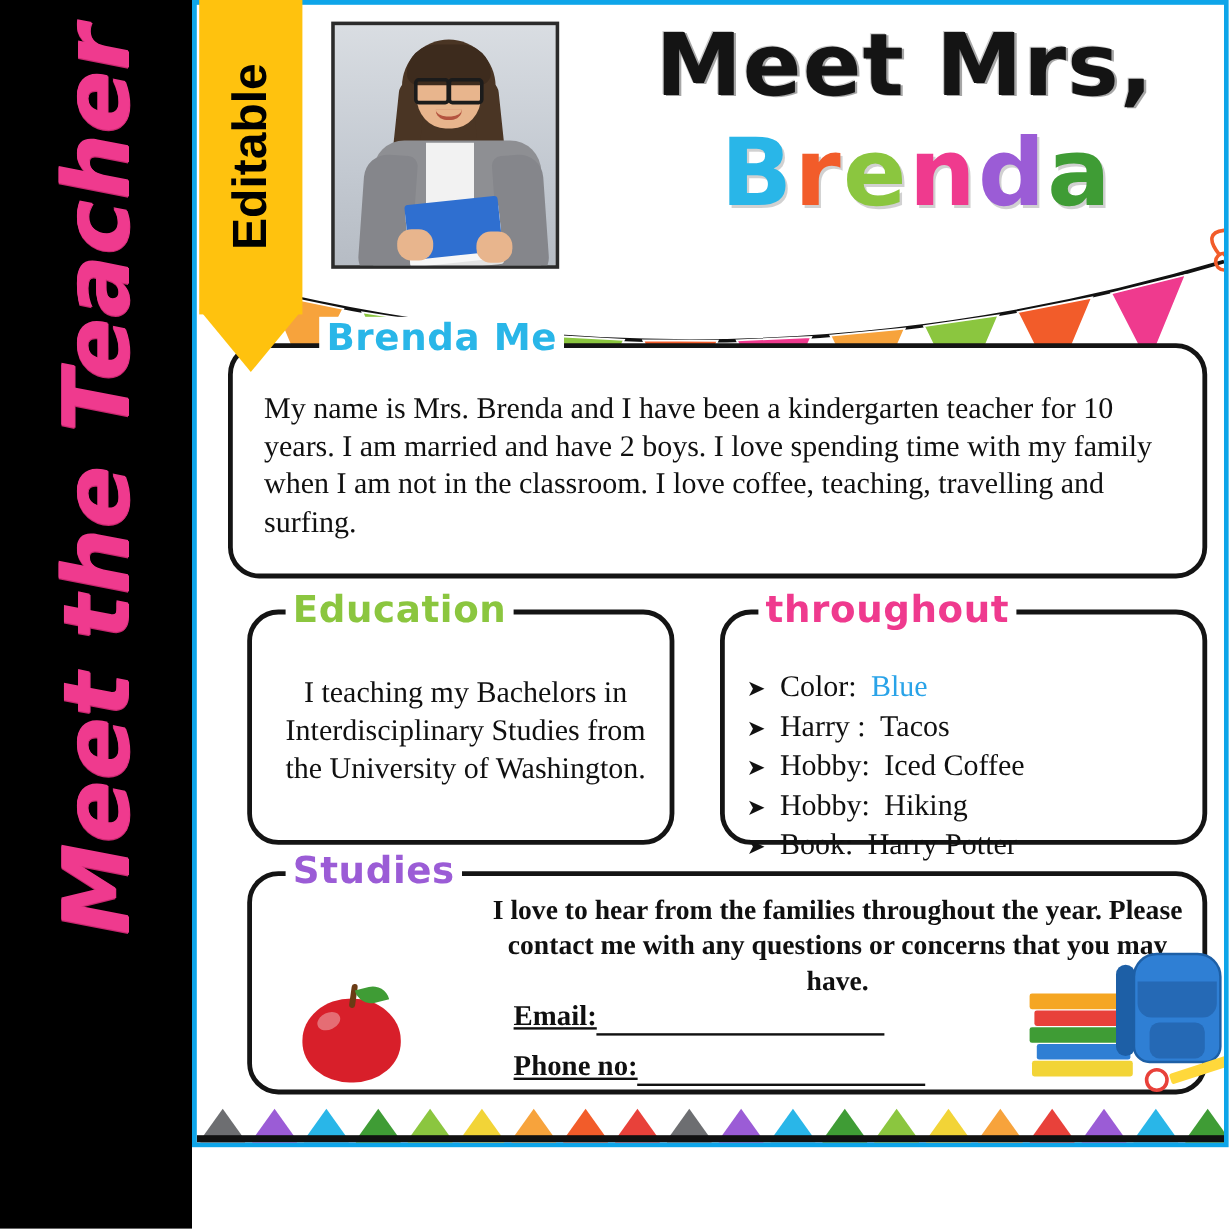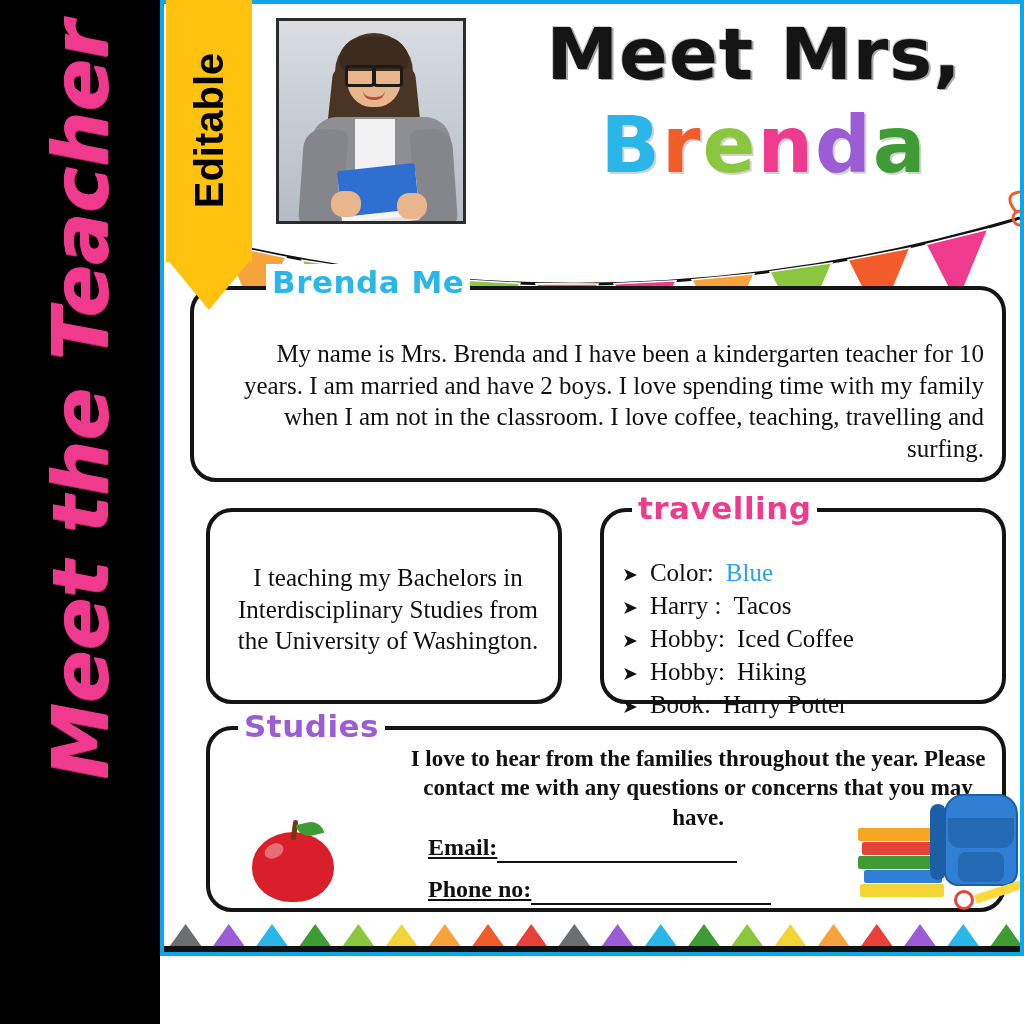"My name is Mrs. Brenda" #about-text { text-align: right -> left; top: 48px -> 35px }
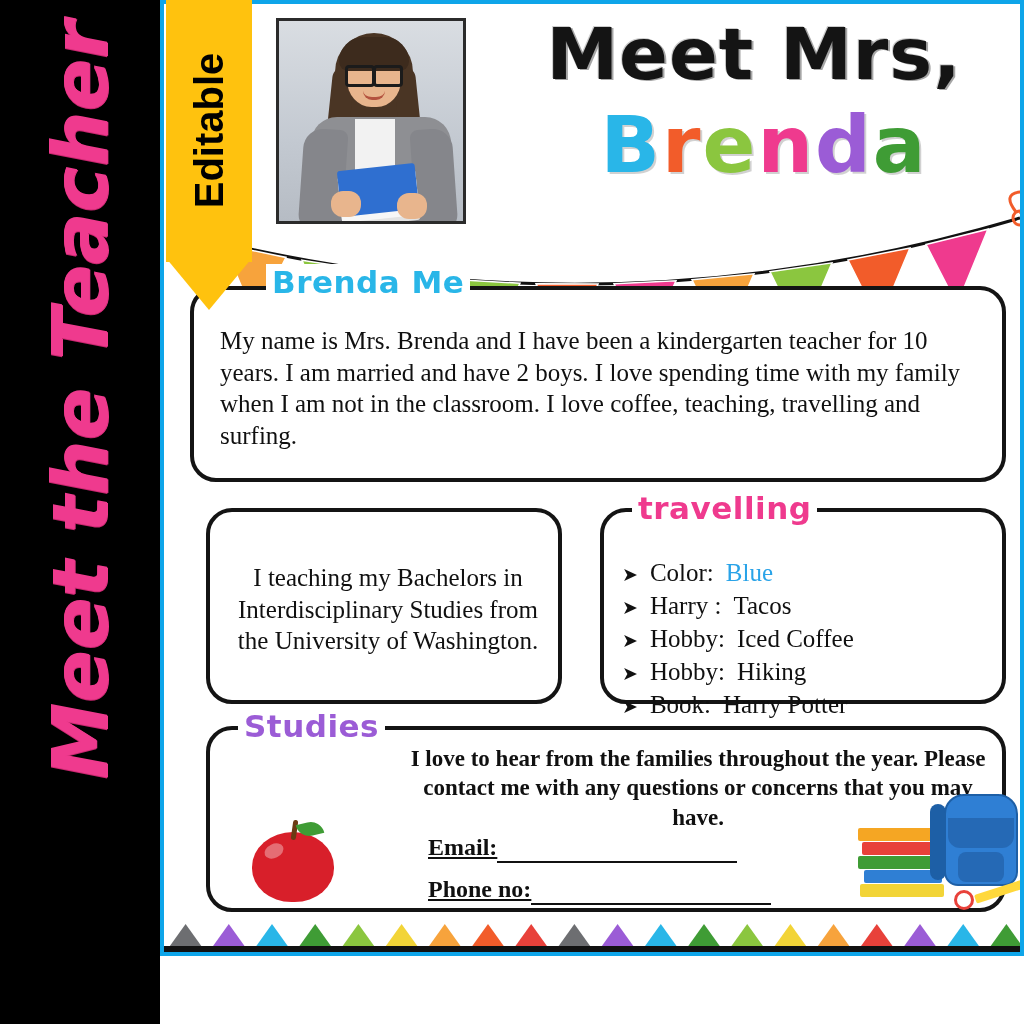"Education" div.card-title { html: none -> <div>Education</div> }
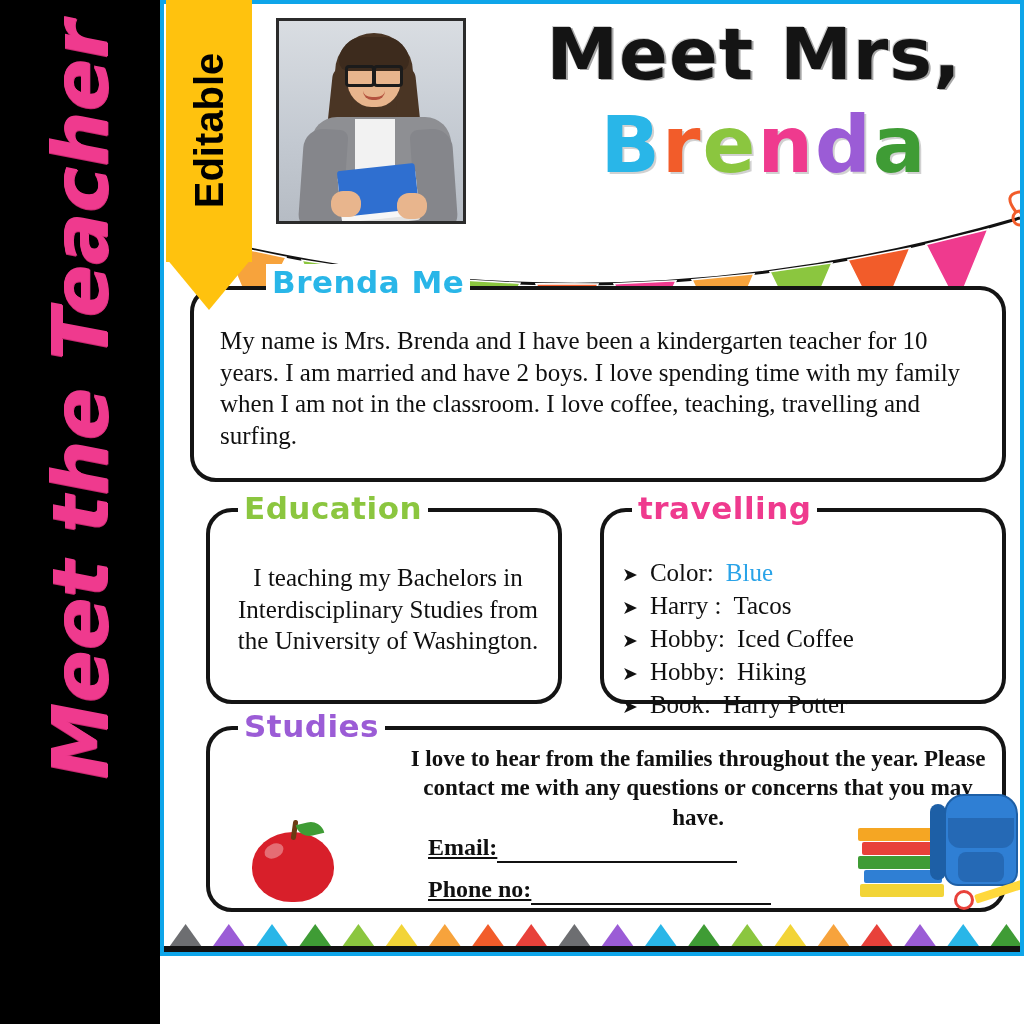"travelling" div.card-title { text: travelling -> throughout }
